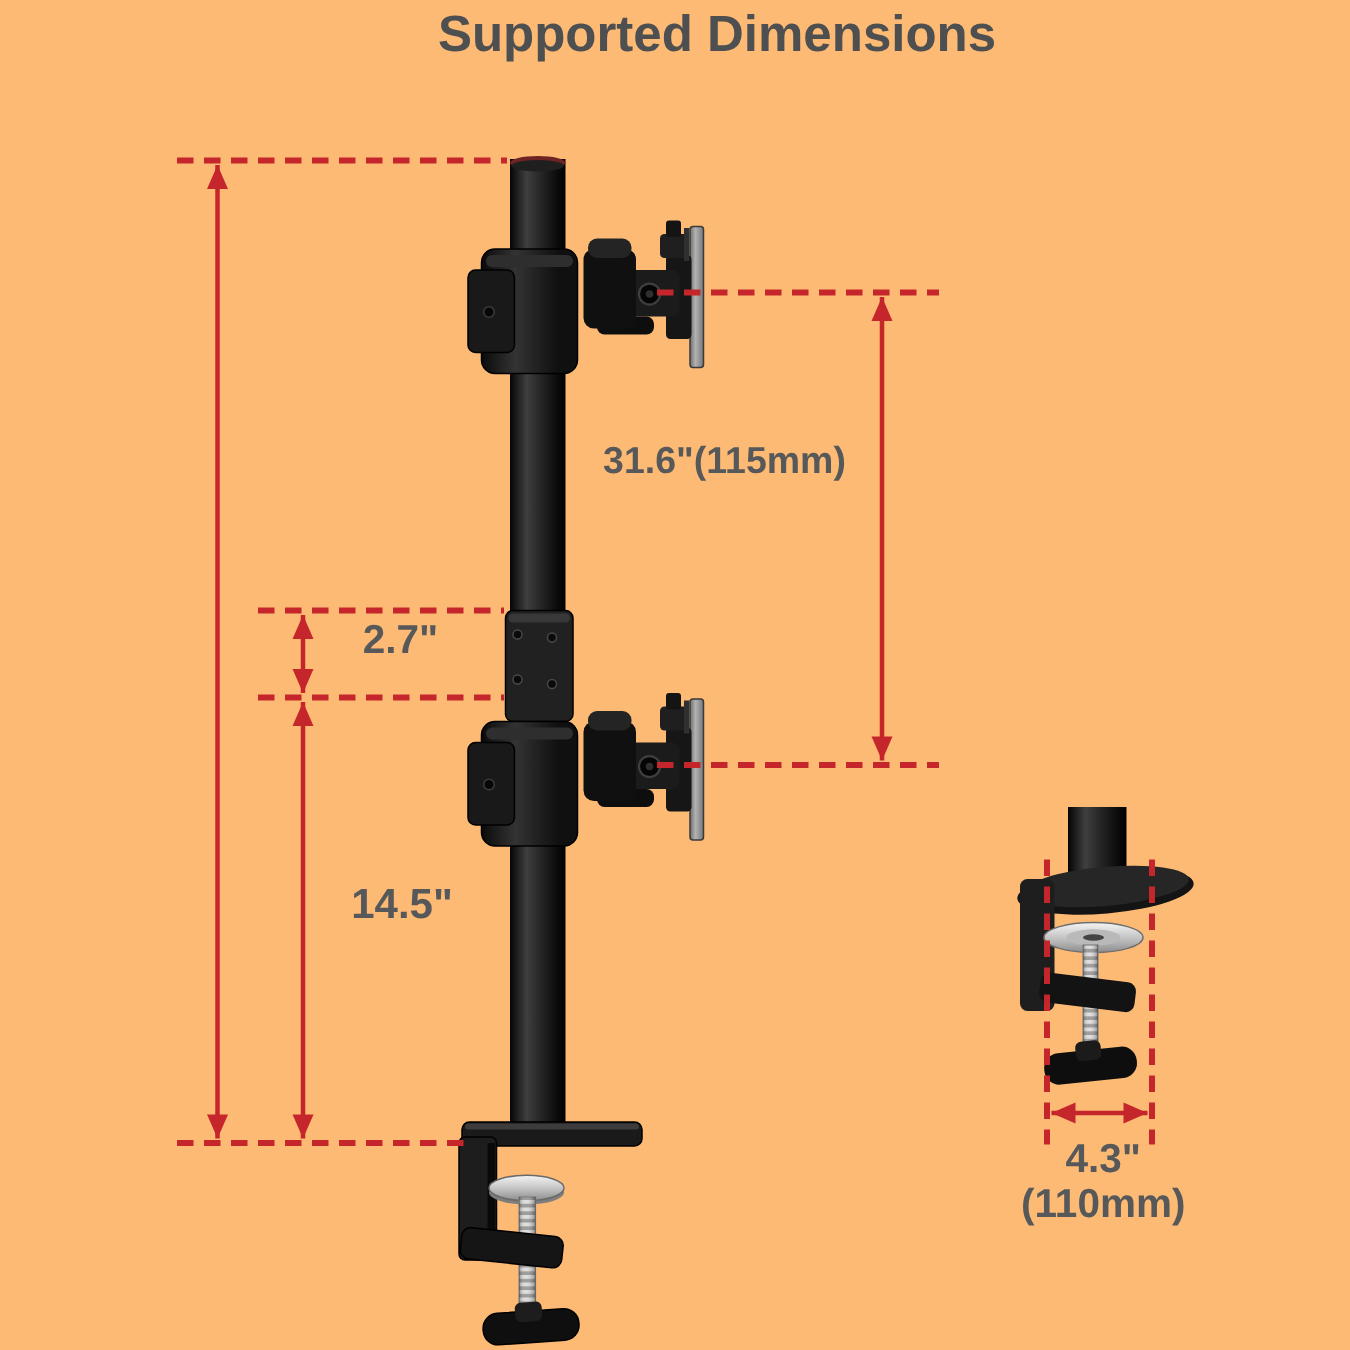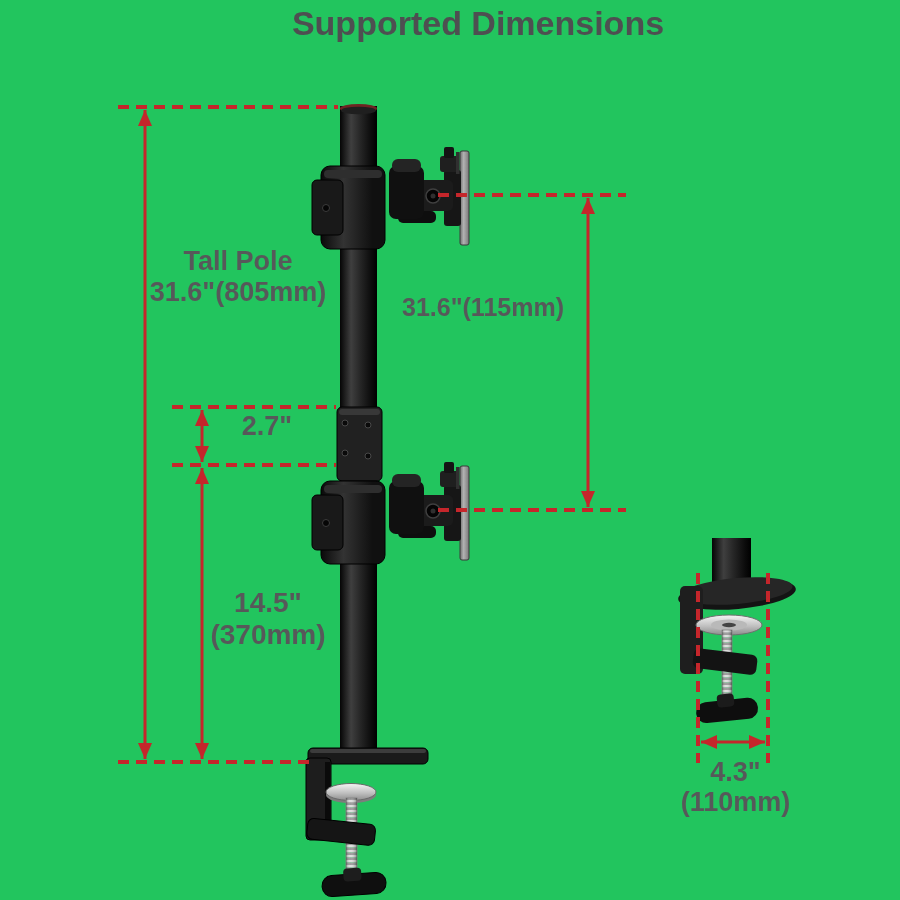"Supported Dimensions" .stage { background: #22c55e -> #fdba74 }
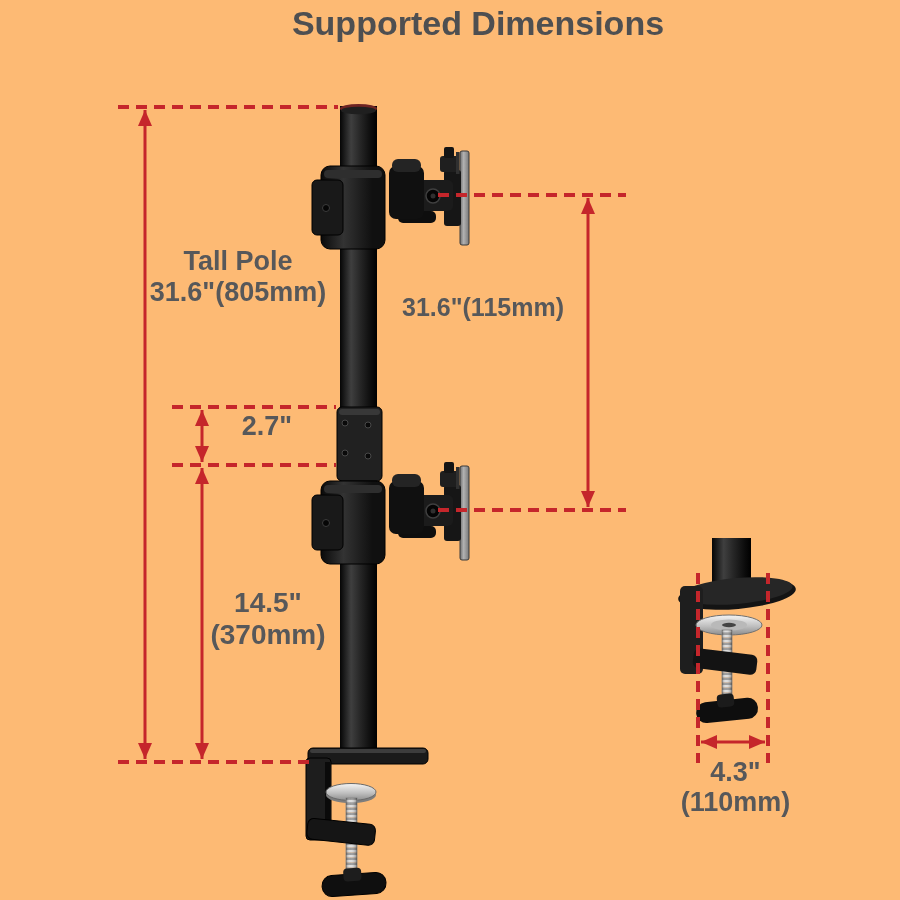"Tall Pole" div.lbl { html: <div> <div>Tall Pole</div> <div>31.6"(805mm)</div> </div> -> none }
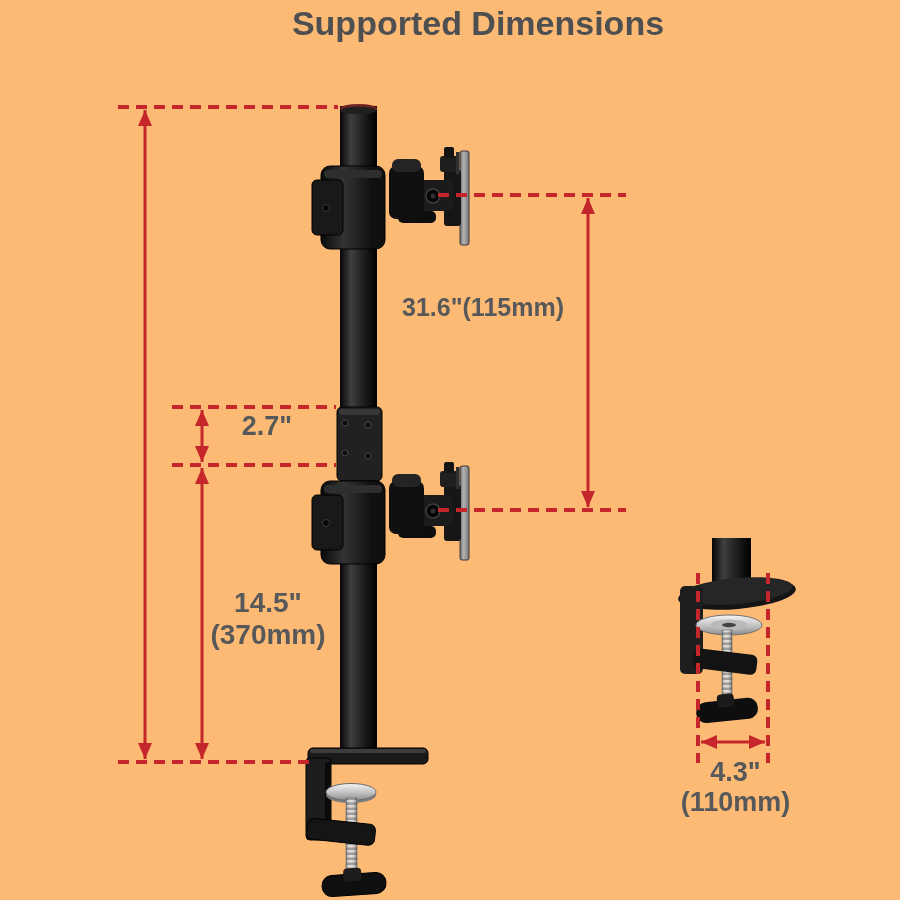"(370mm)" div { html: <div>(370mm)</div> -> none }
